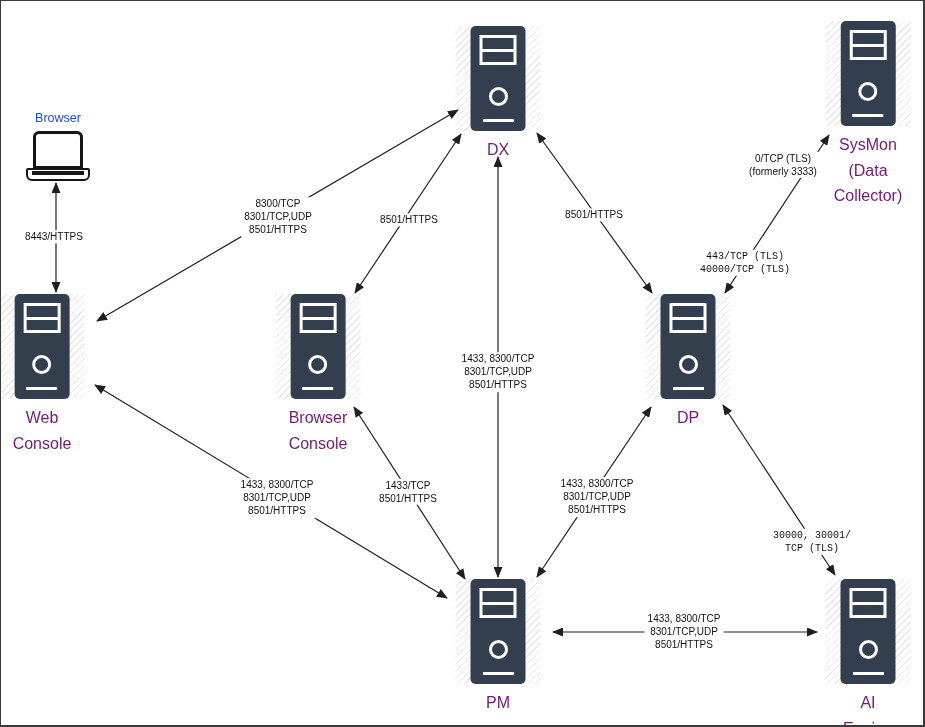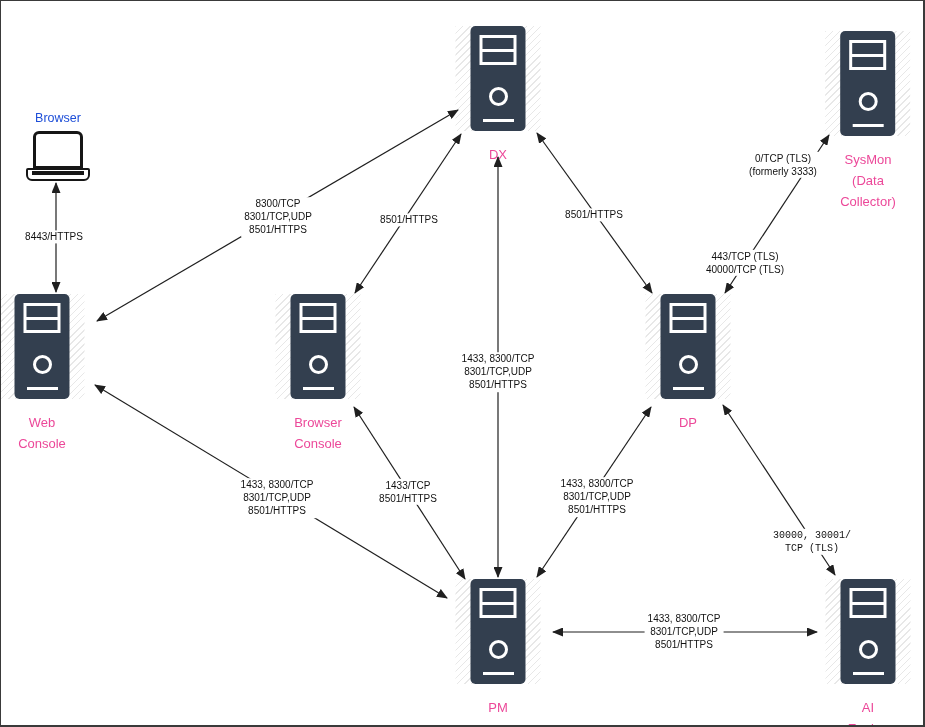"DX" .node-label { color: #ec4899 -> #701a75; font-size: 13px -> 16px; margin-top: 14px -> 6px }
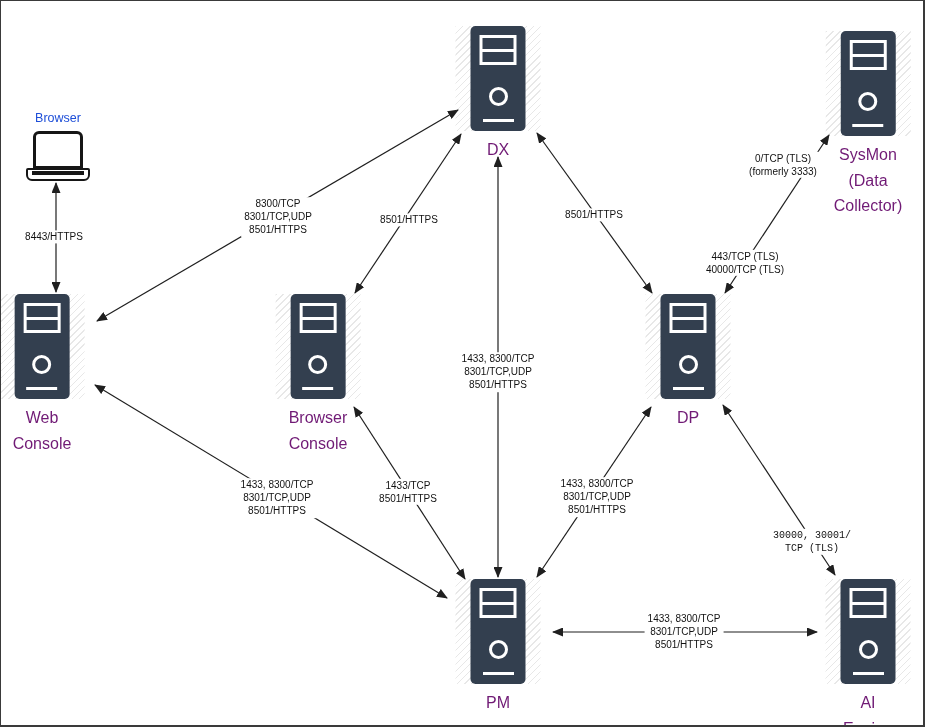"SysMon" div.node { top: 30px -> 20px }
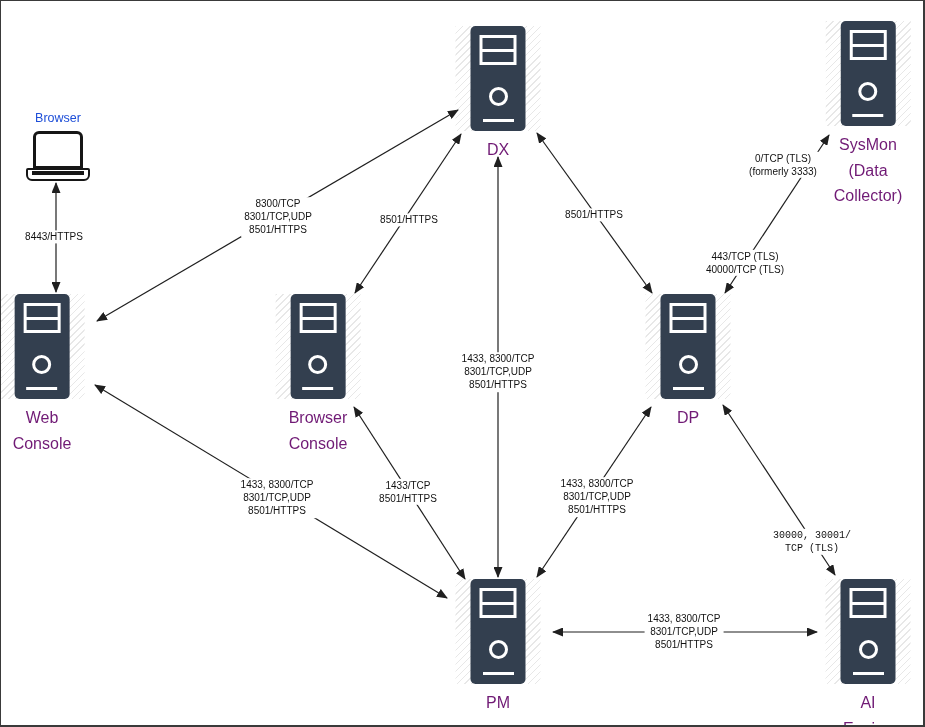"443/TCP (TLS)" div.edge-label { font-family: none -> Liberation Mono, monospace }
